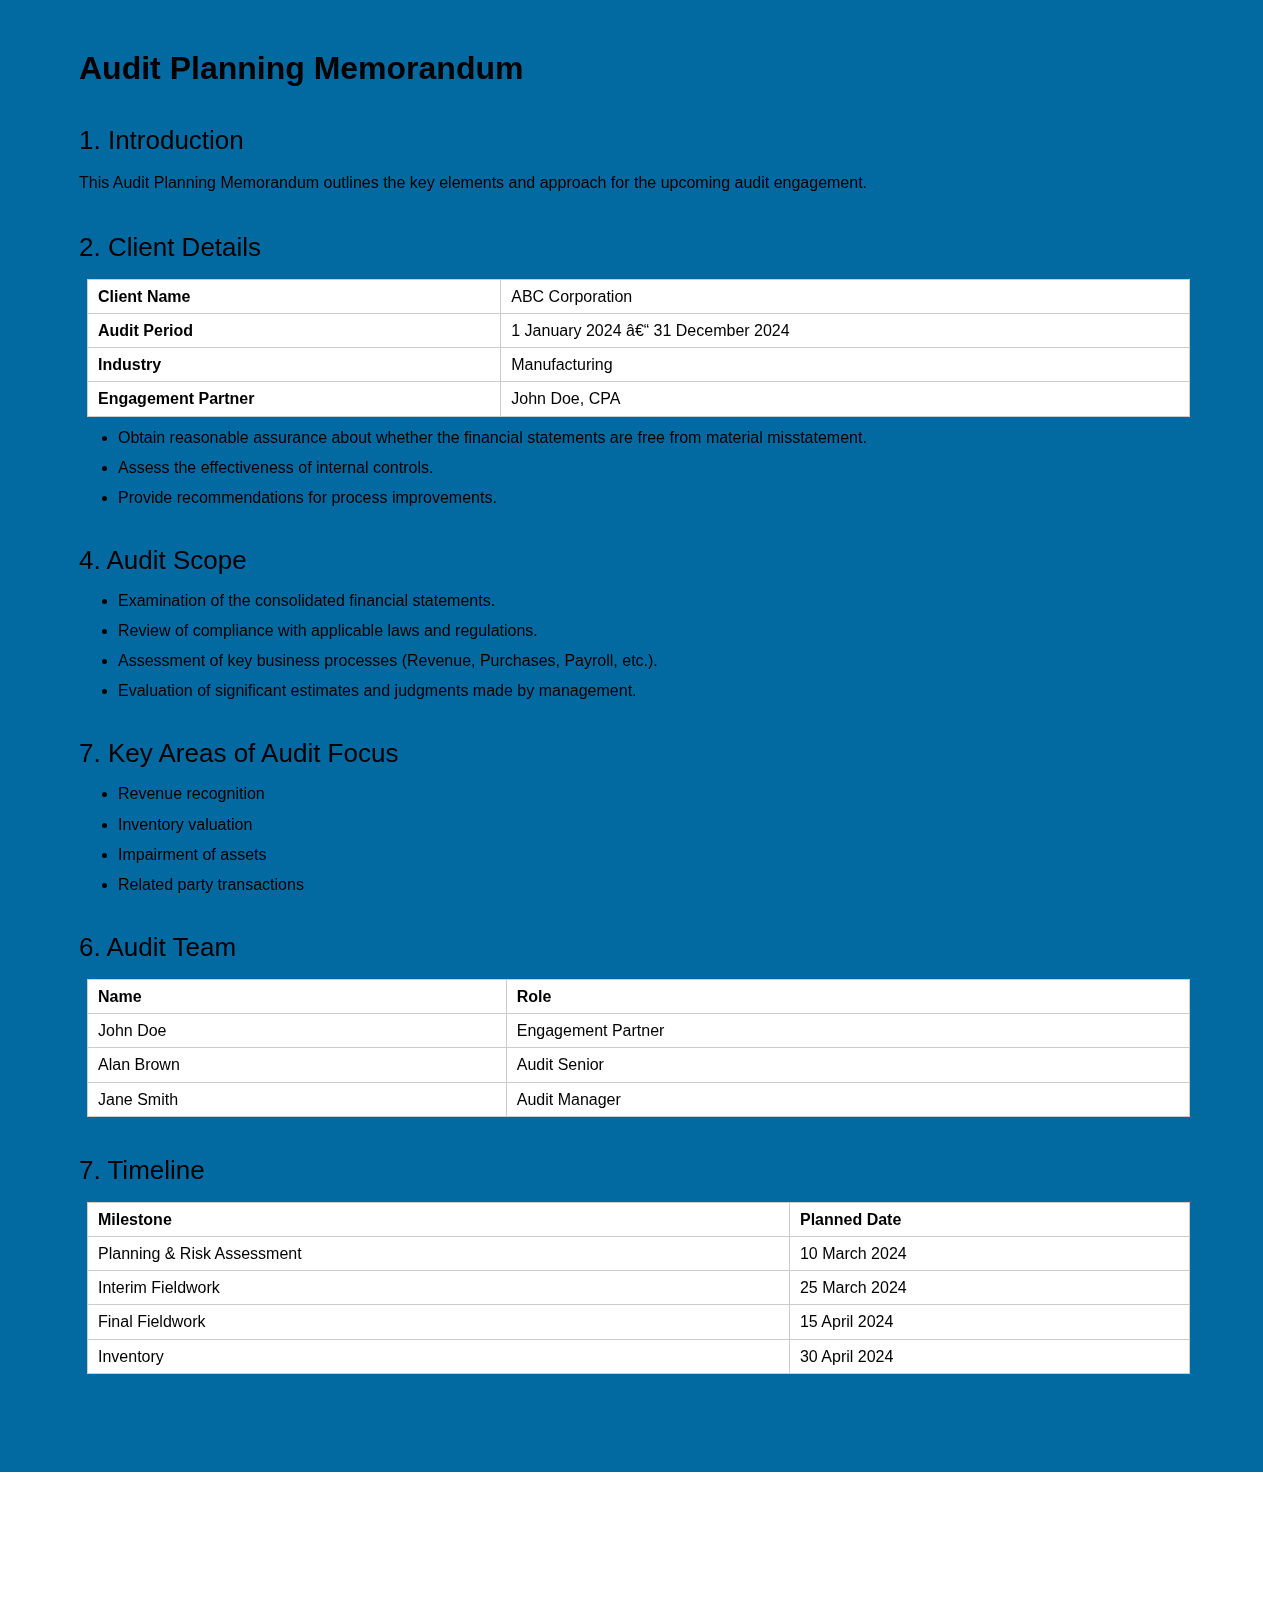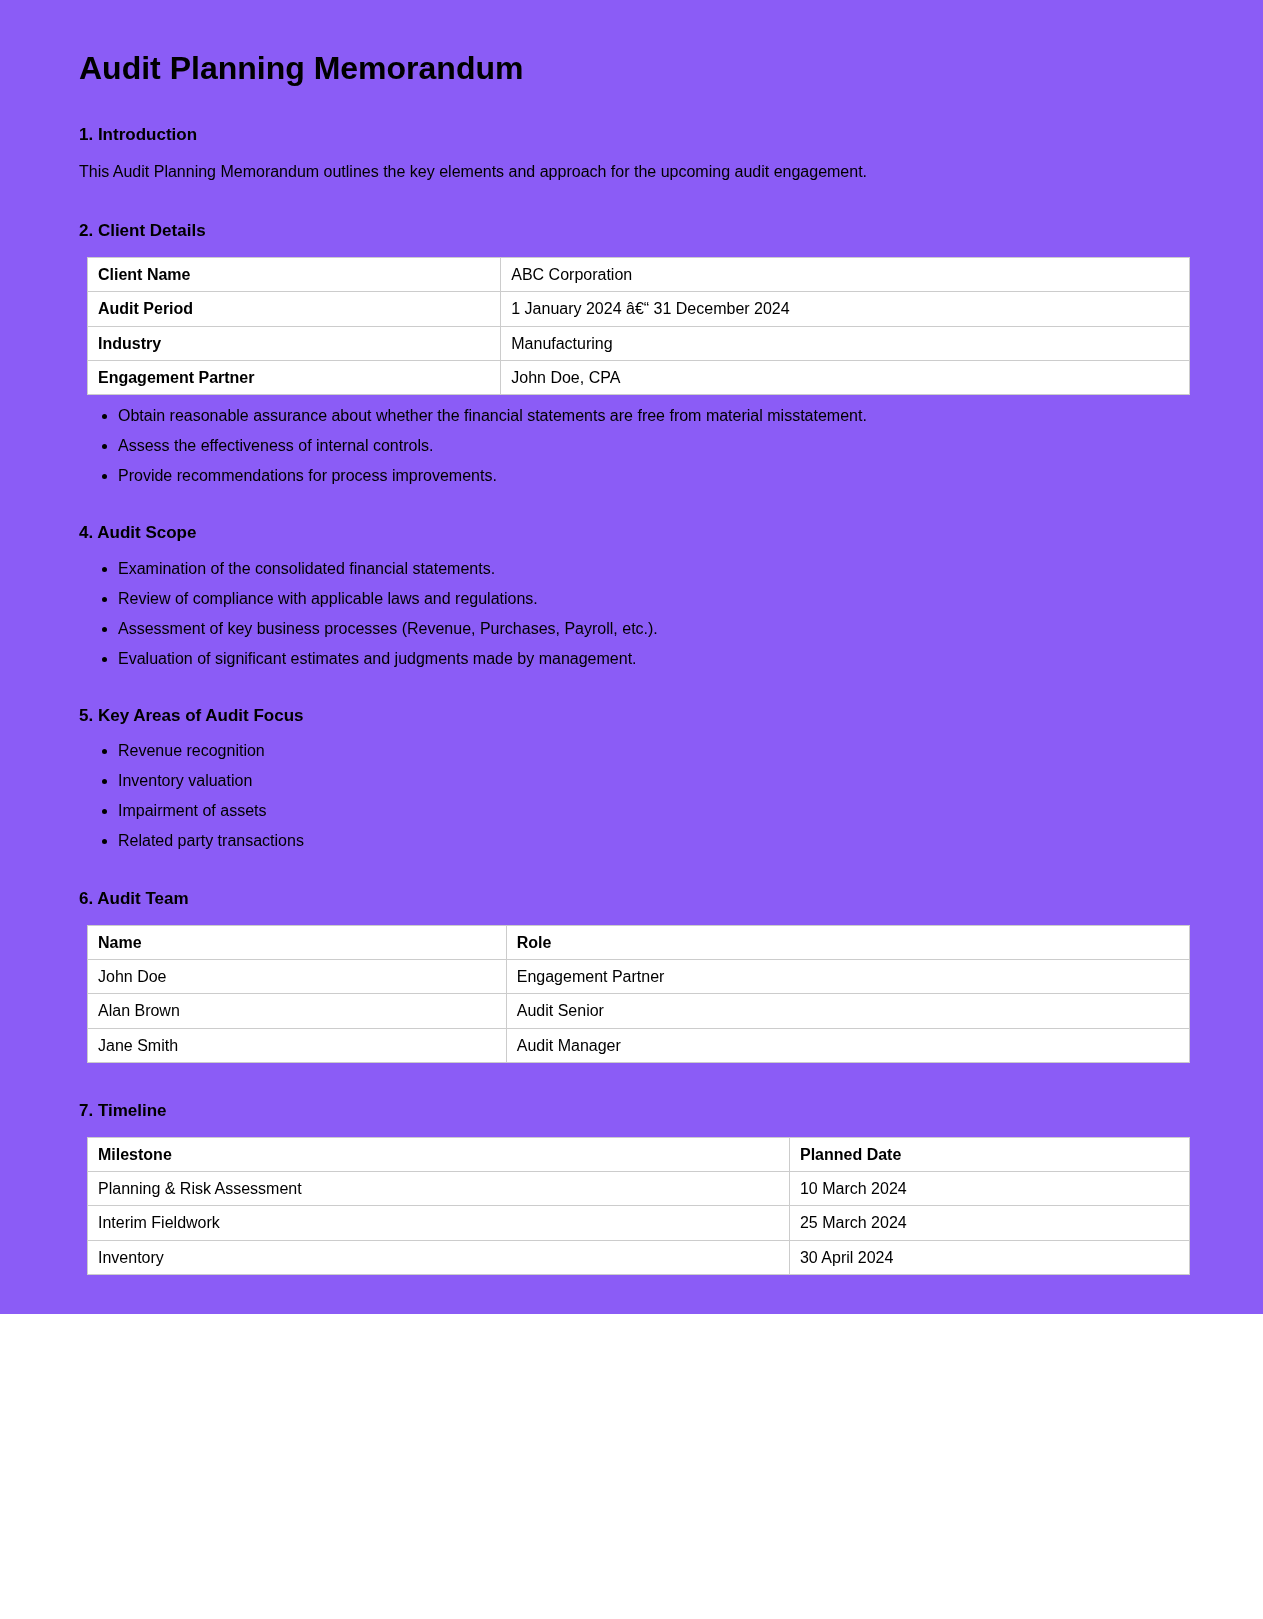"Audit Planning Memorandum" .page { background: #8b5cf6 -> #0369a1; height: 1314px -> 1472px }
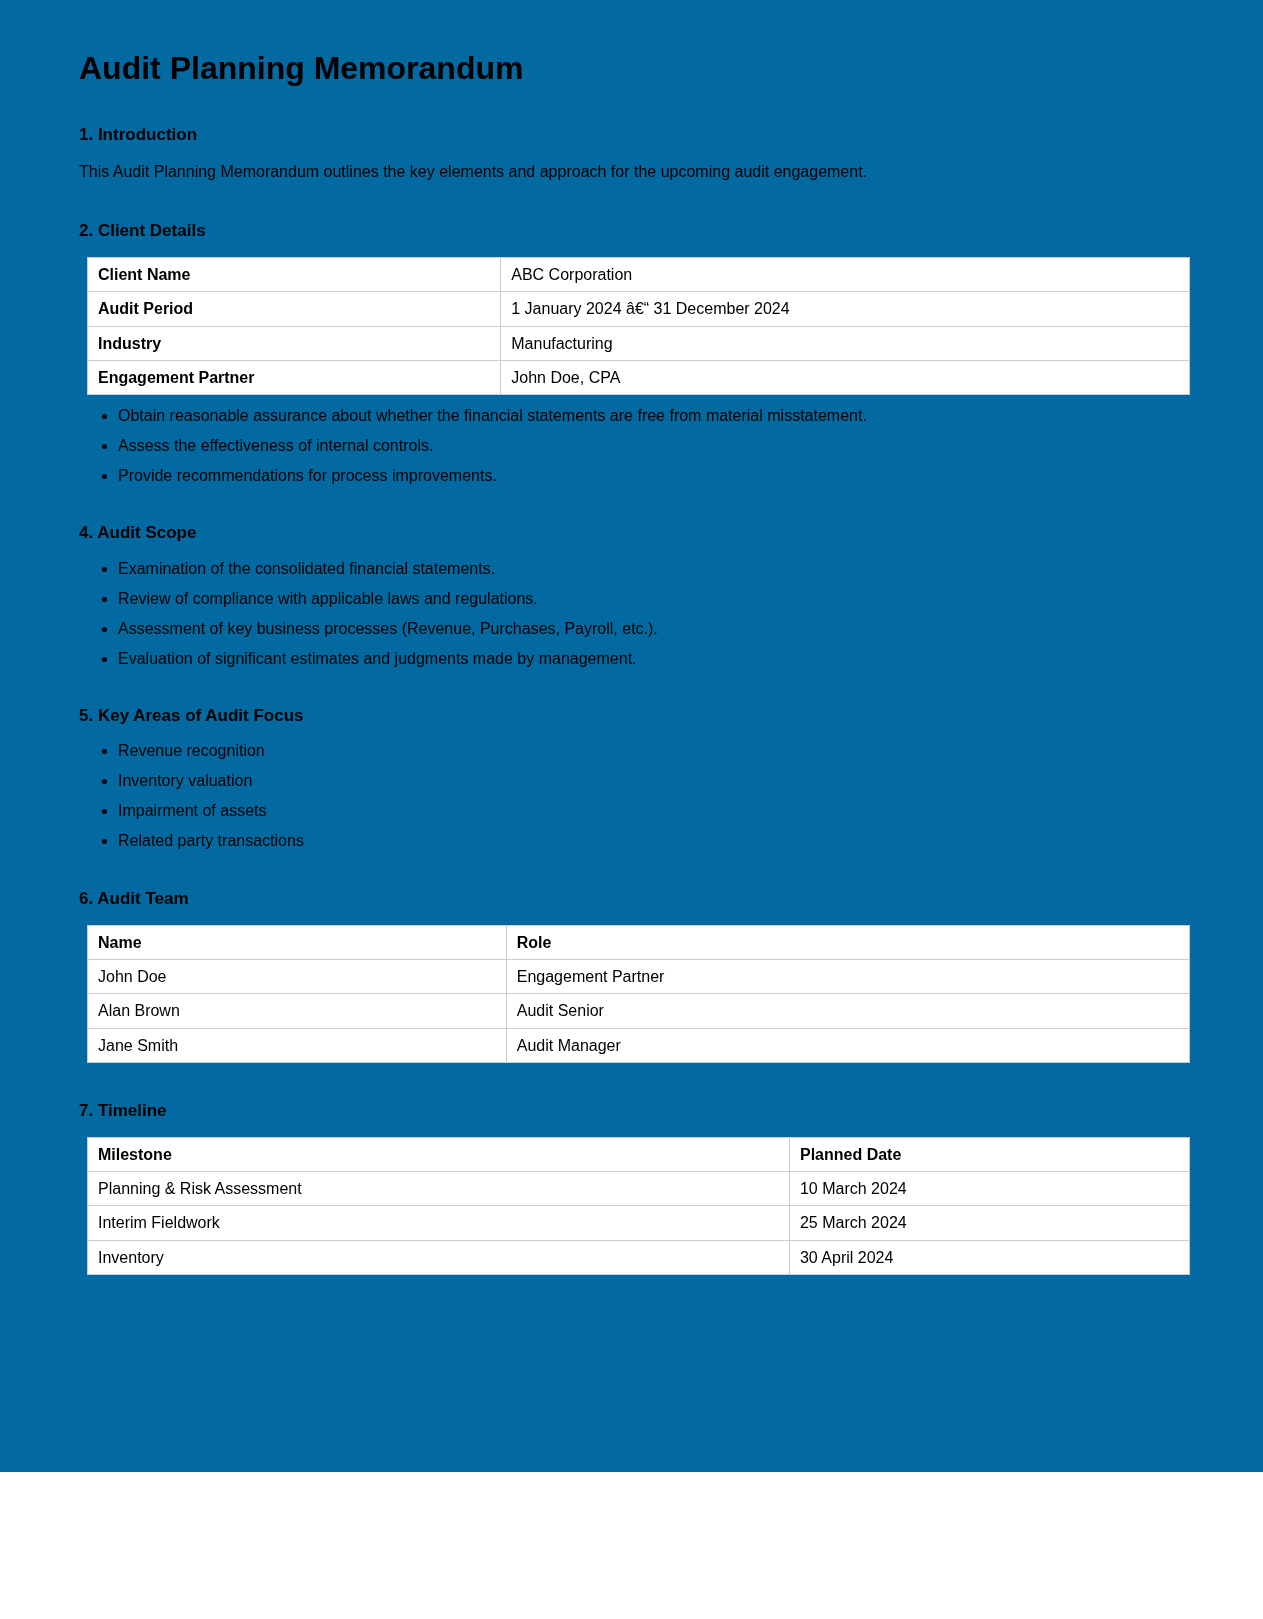"1. Introduction" h2 { font-size: 17px -> 26px; font-weight: 700 -> 400 }
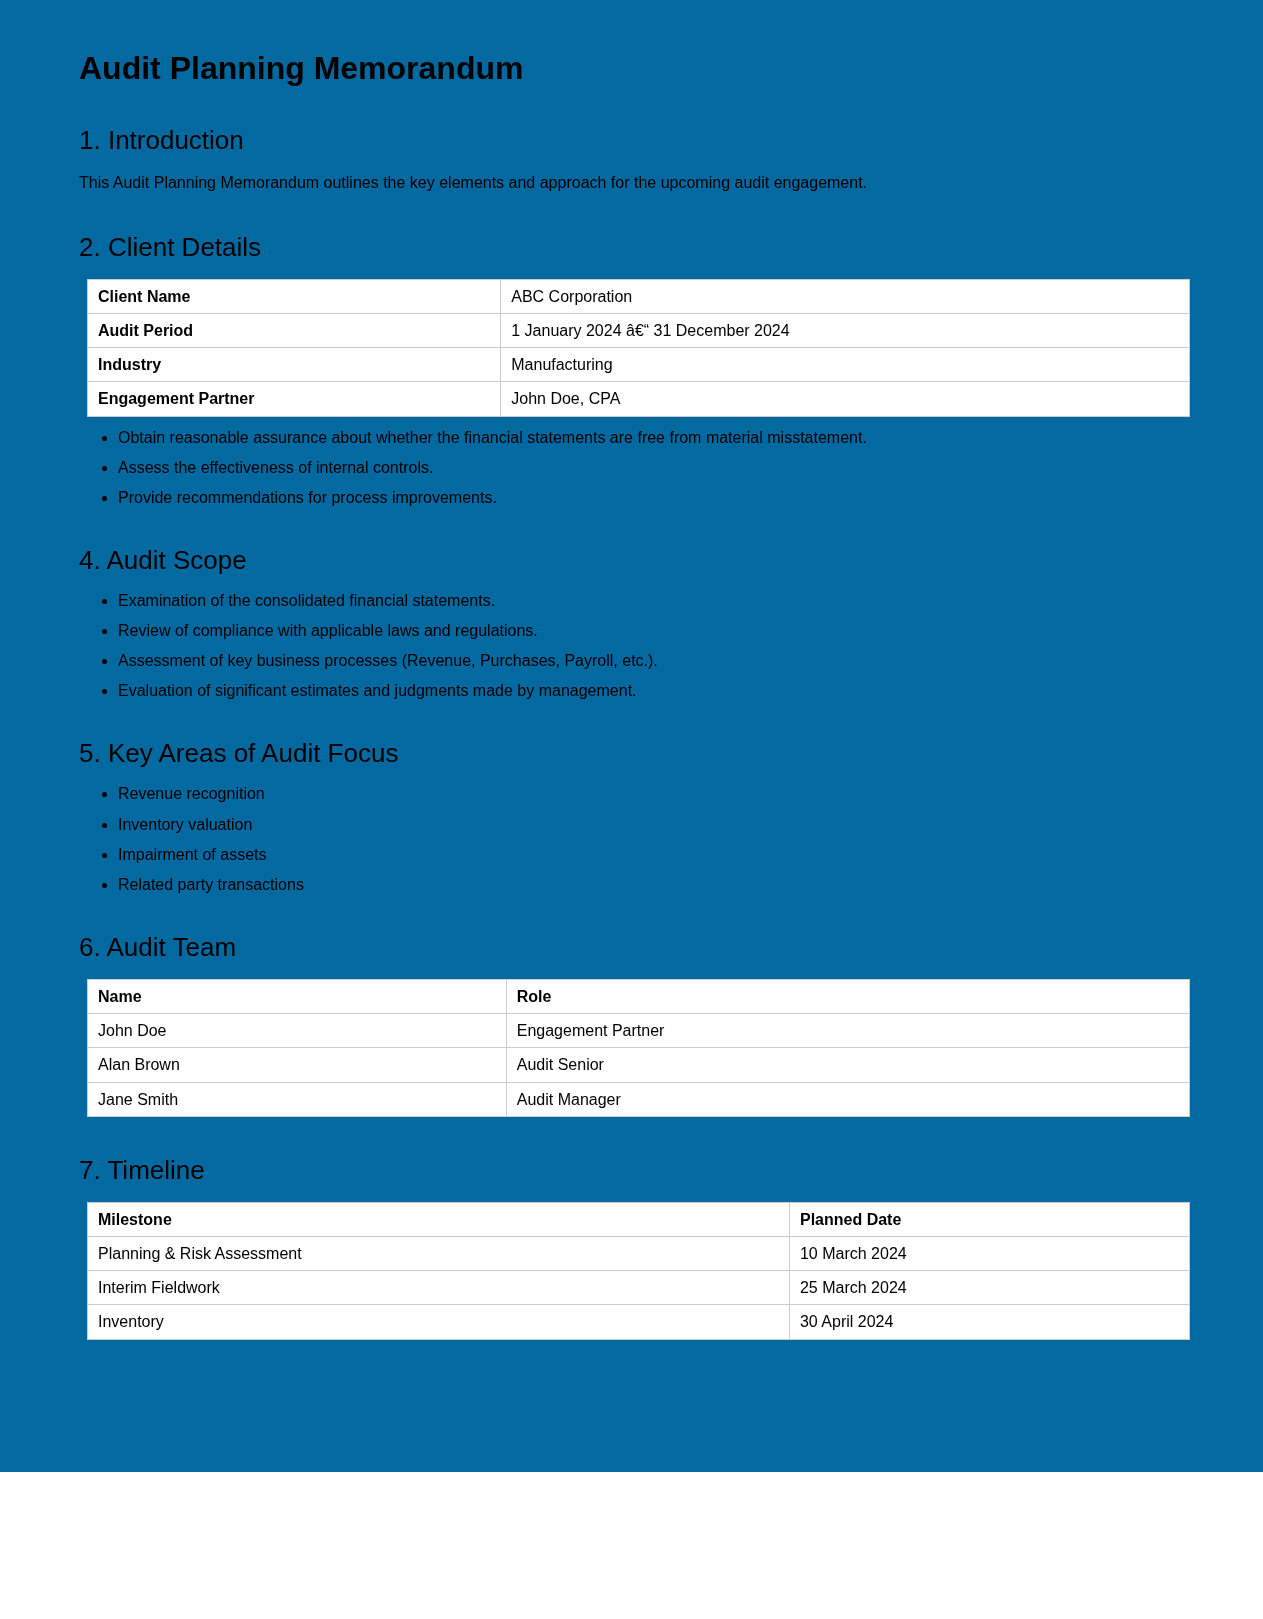"5. Key Areas of Audit" h2 { text: 5 -> 7 }
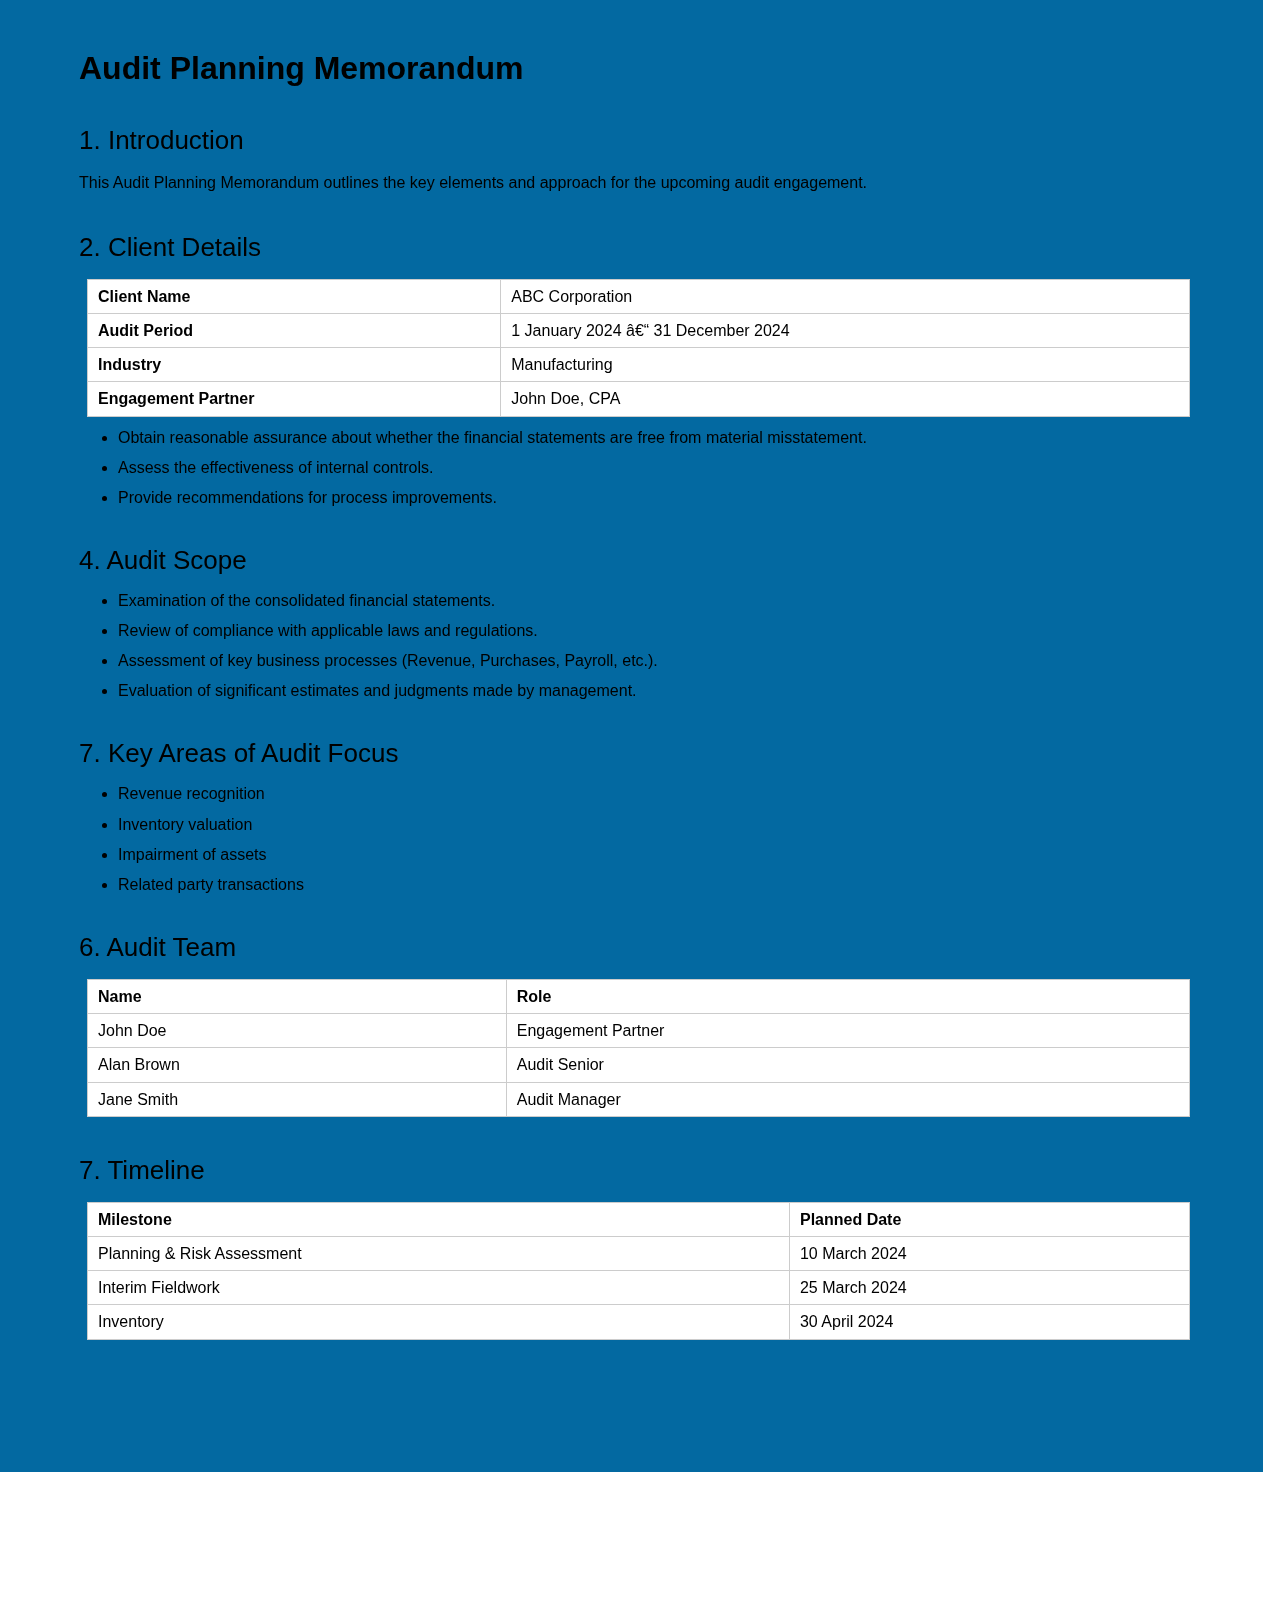"Final Fieldwork" tr { html: none -> <tr> <td>Final Fieldwork</td> <td>15 April 2024</td> </tr> }
